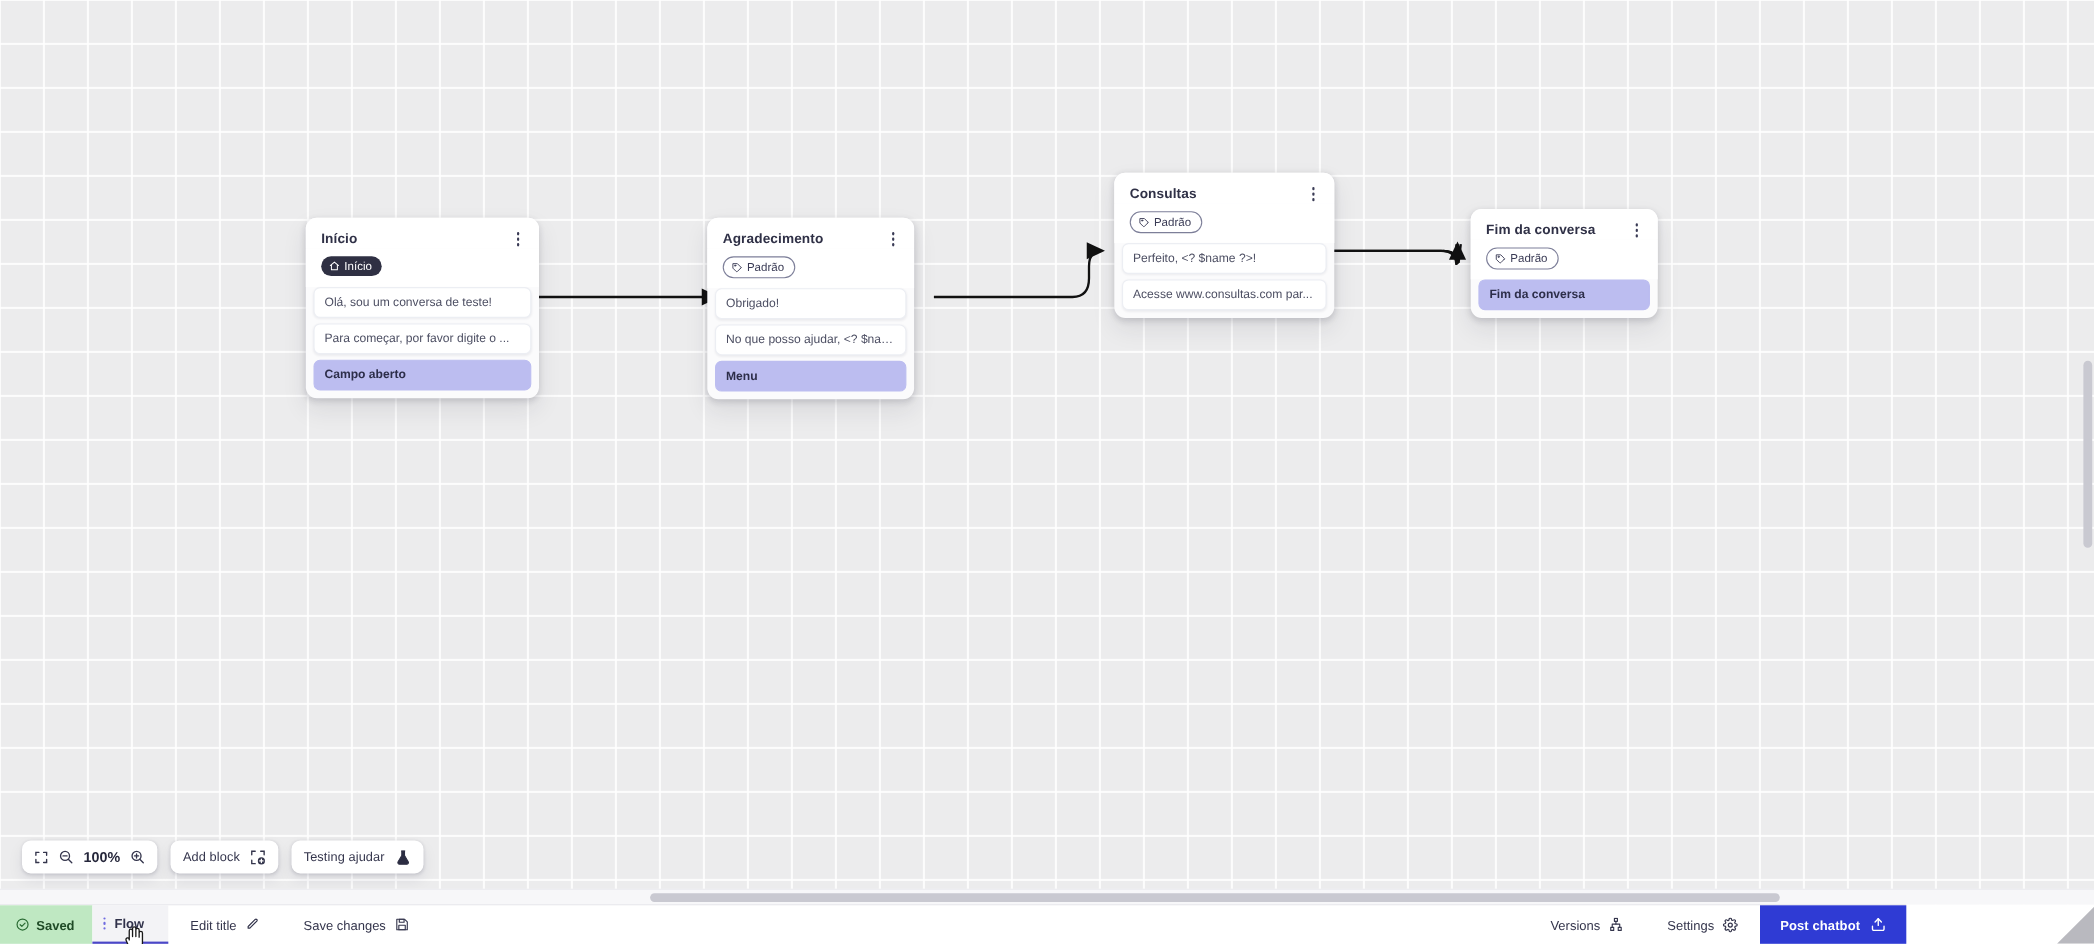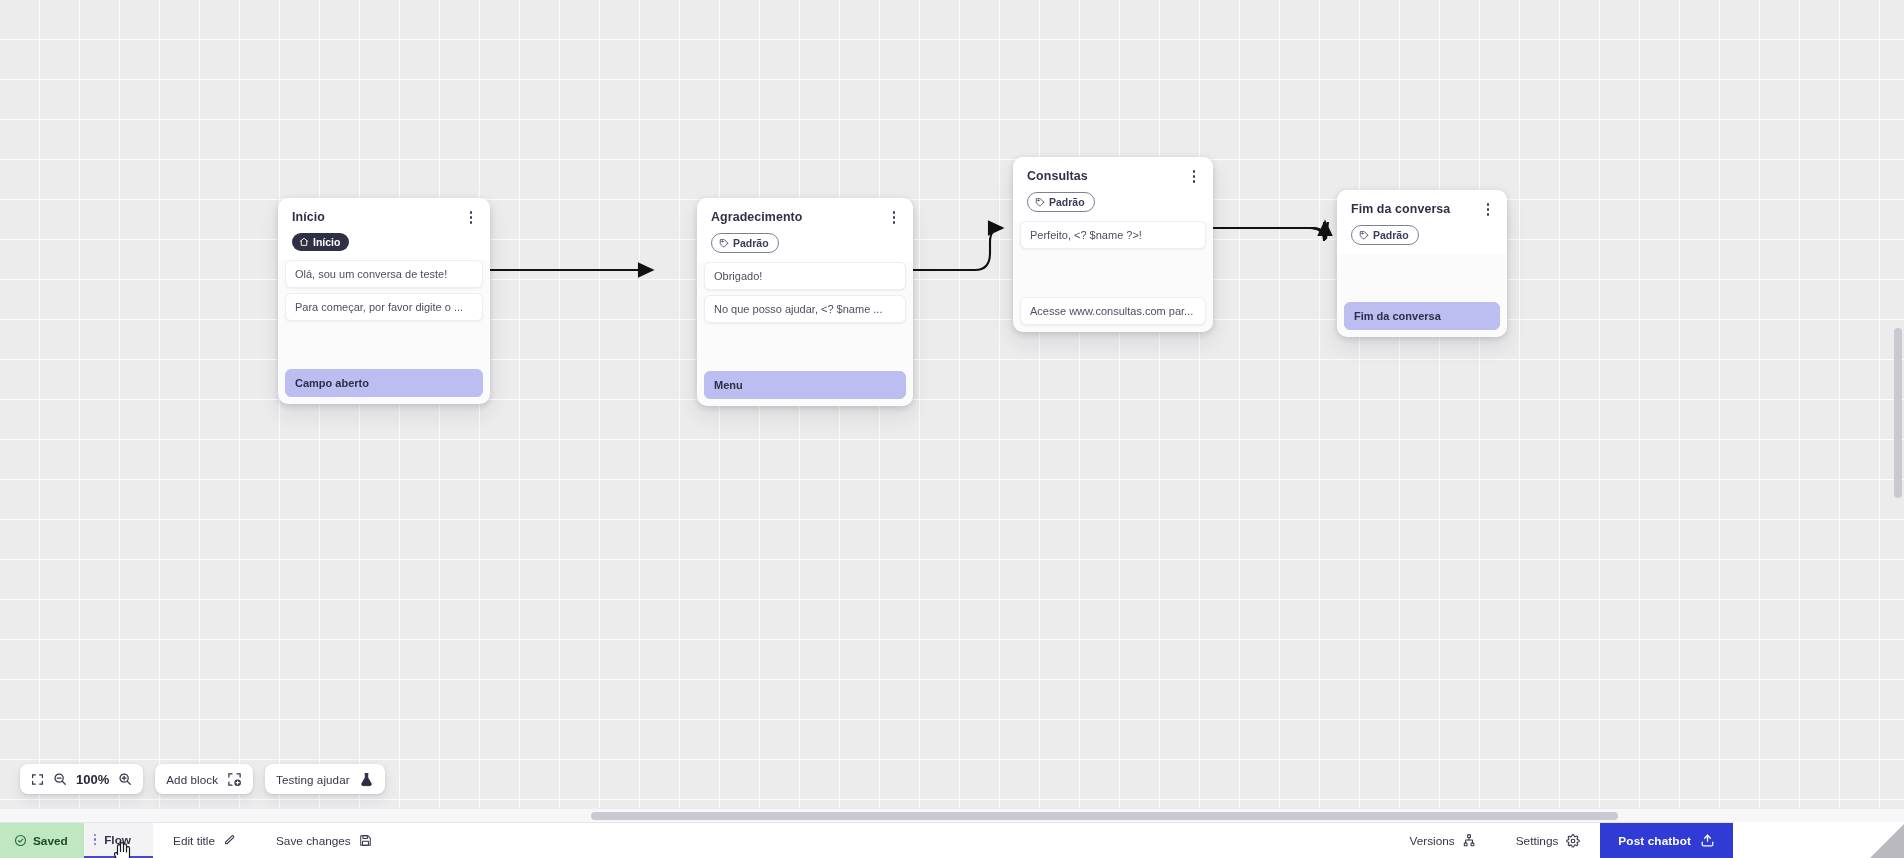"Padrão" .badge { font-weight: 700 -> 400 }
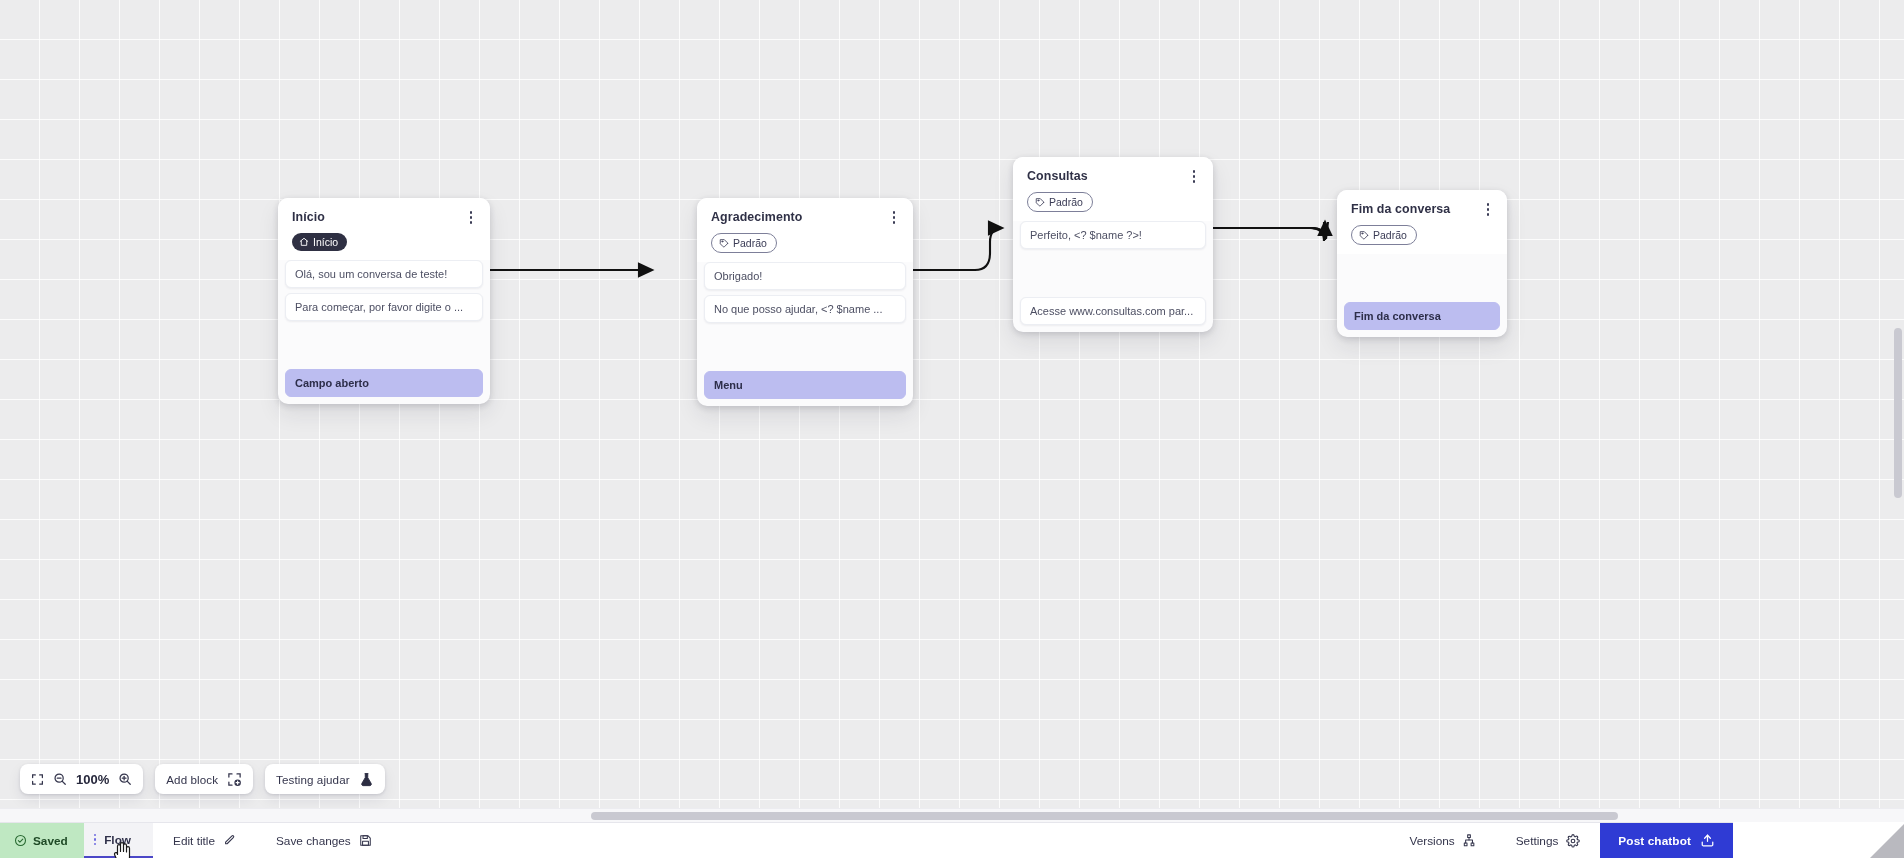"Agradecimento" div.node { left: 697px -> 643px; width: 216px -> 188px }
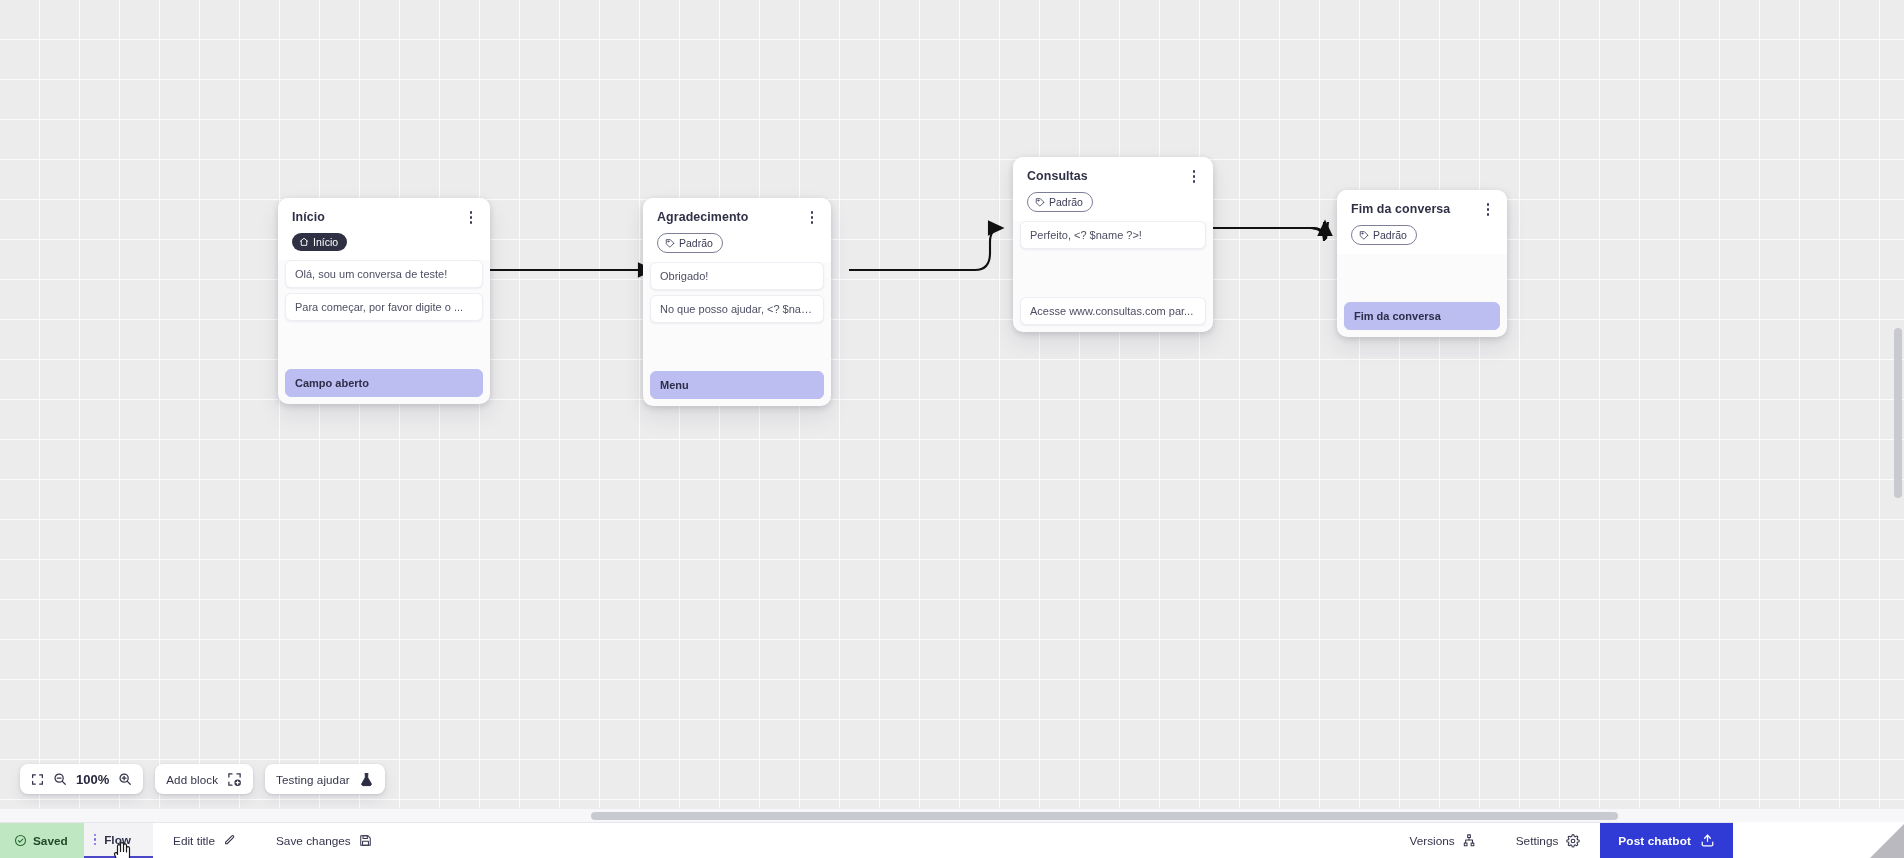"Acesse www.consultas.com par..." .row:last-child { margin-top: 48px -> none }
